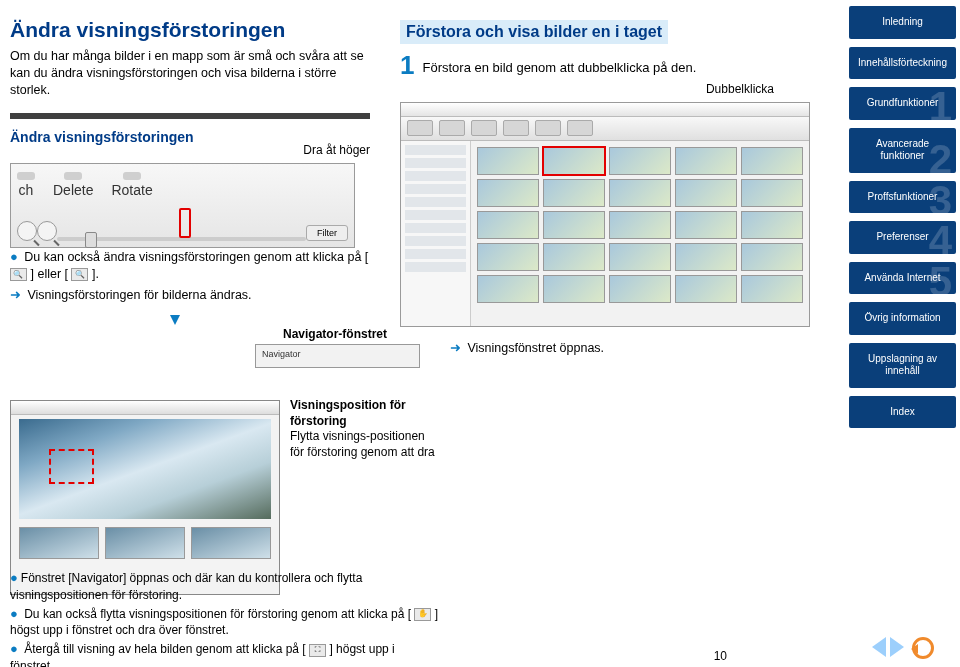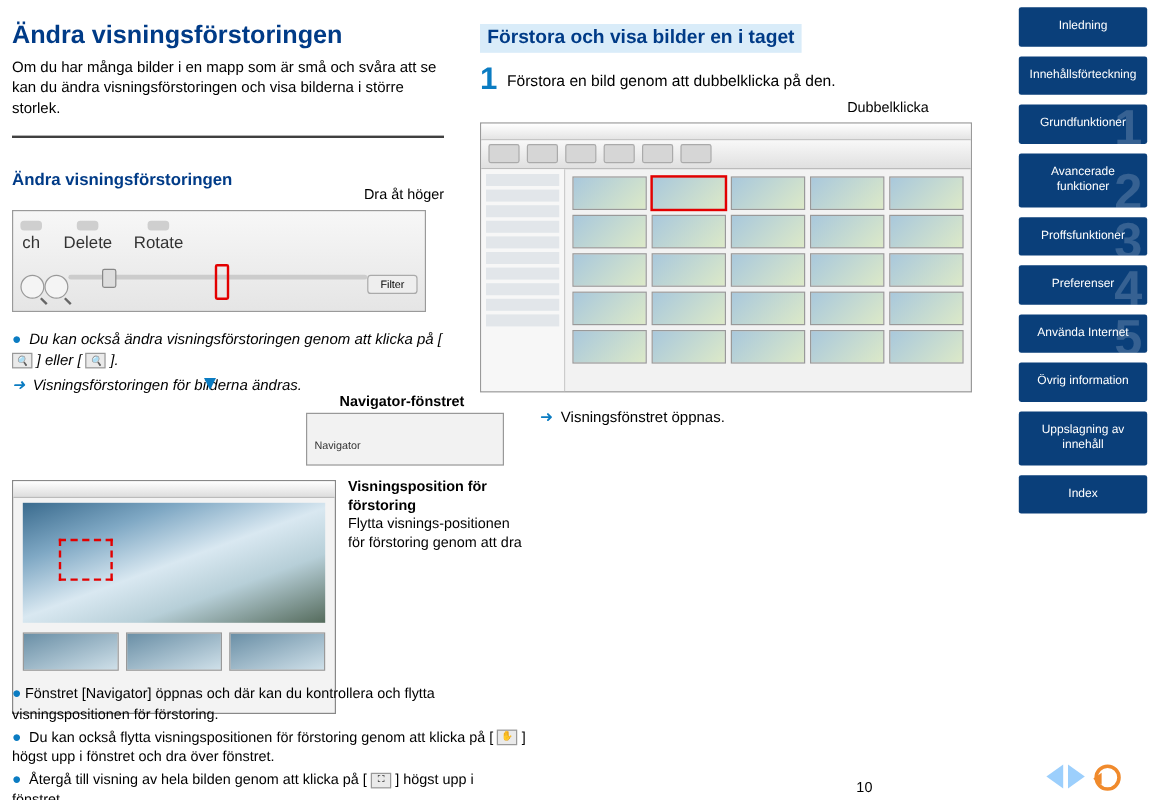"Om du har många bilder" .title-underline { border-bottom: 2px solid #404040 -> 6px solid #404040; margin-bottom: 26px -> 10px }
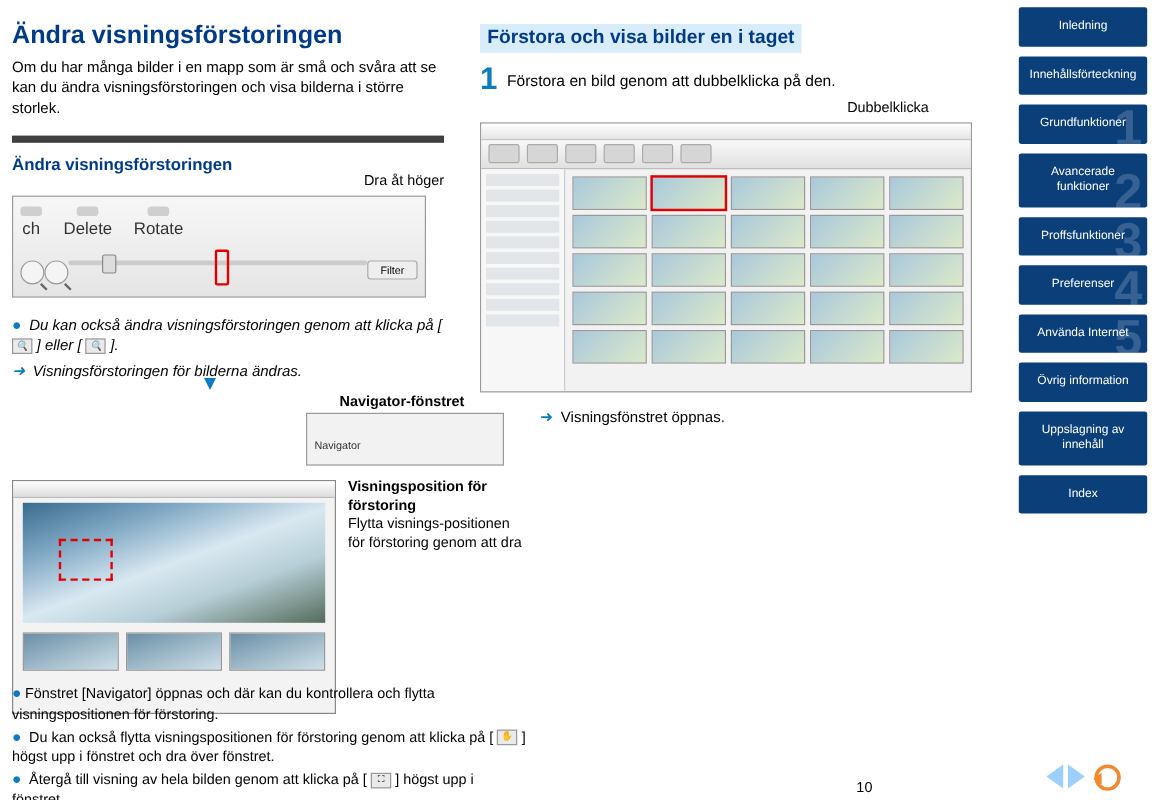"Filter" .toolbar-shot .tb-row2 { align-items: flex-start -> flex-end }
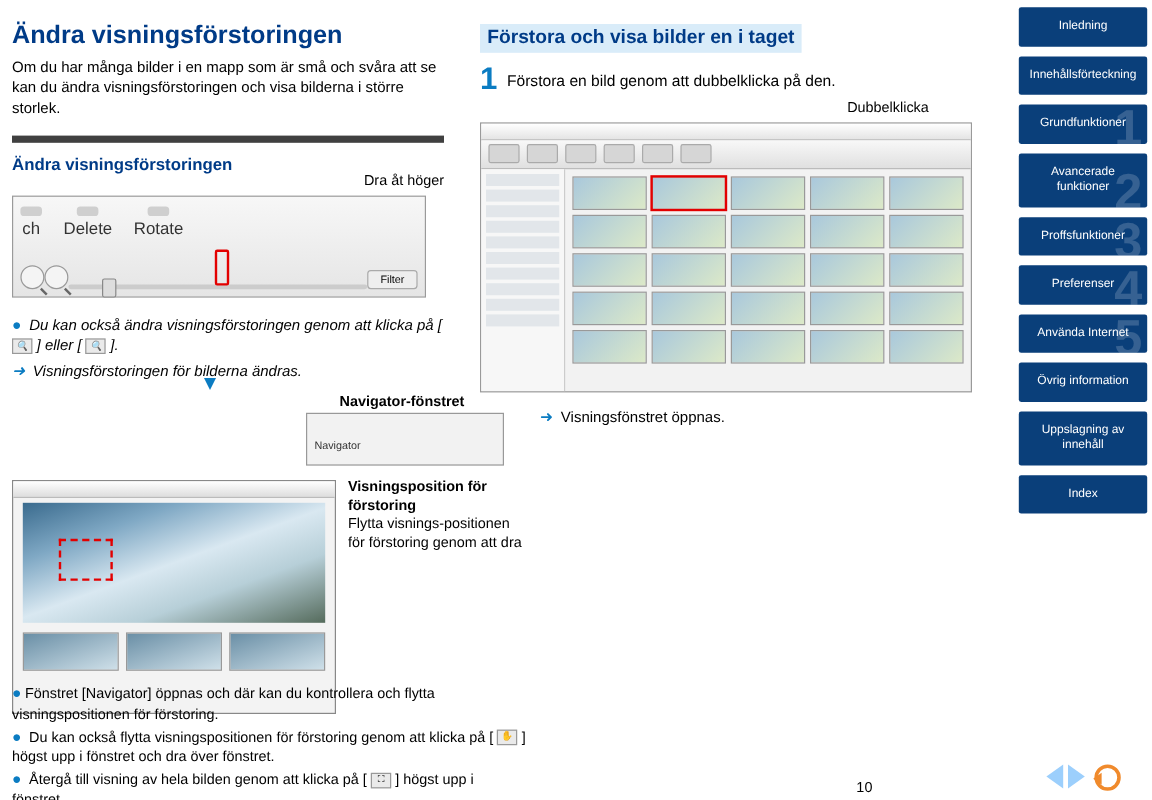"● Du kan också ändra" .body-list { font-style: italic -> none; margin-top: 14px -> none }
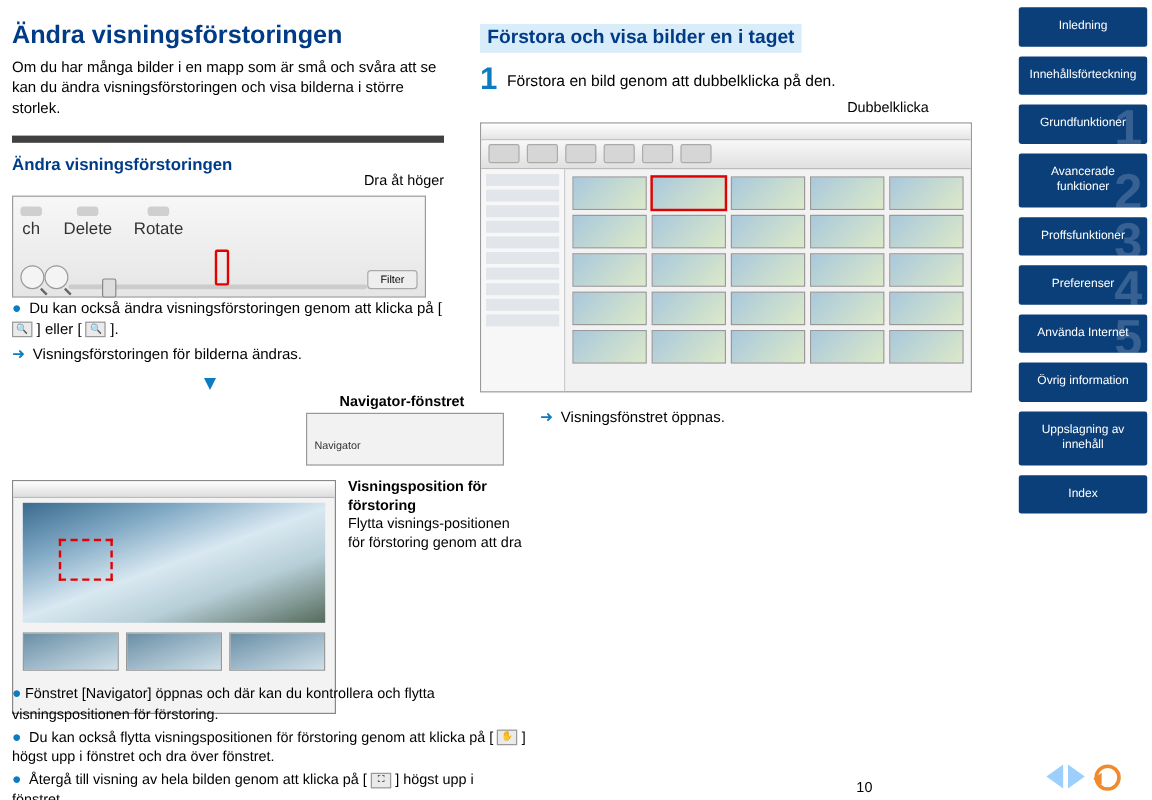"Navigator" .nav-window-box { padding: 21px 6px -> 4px 6px }
